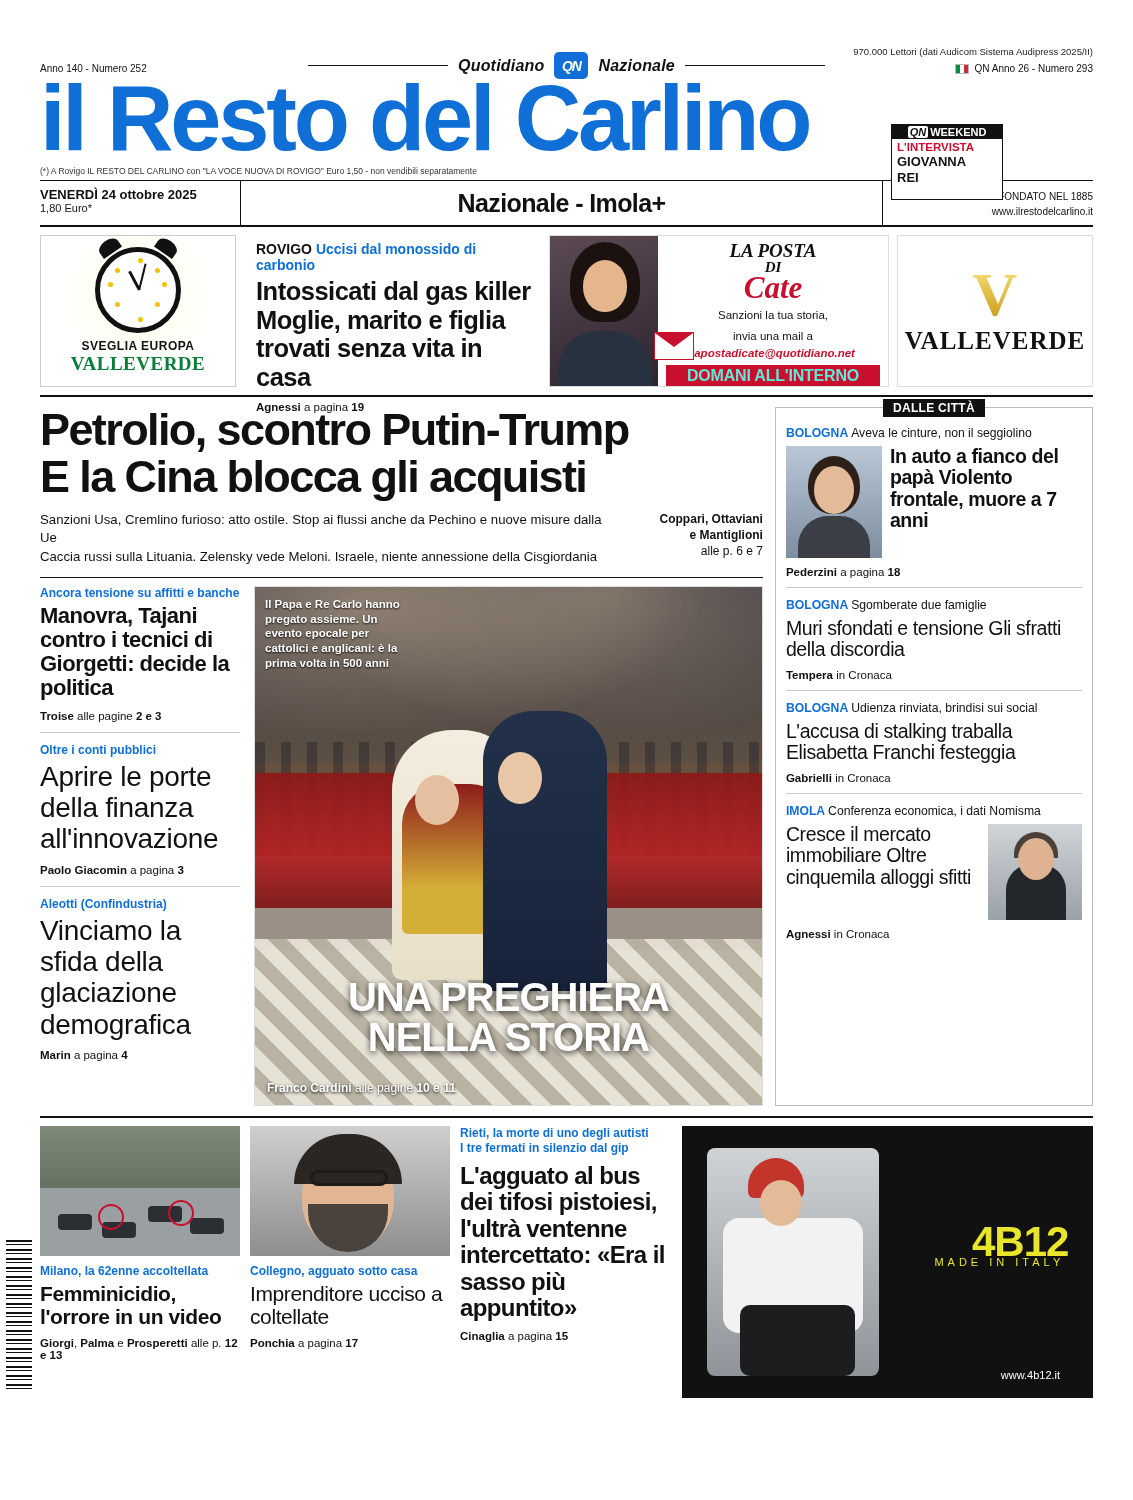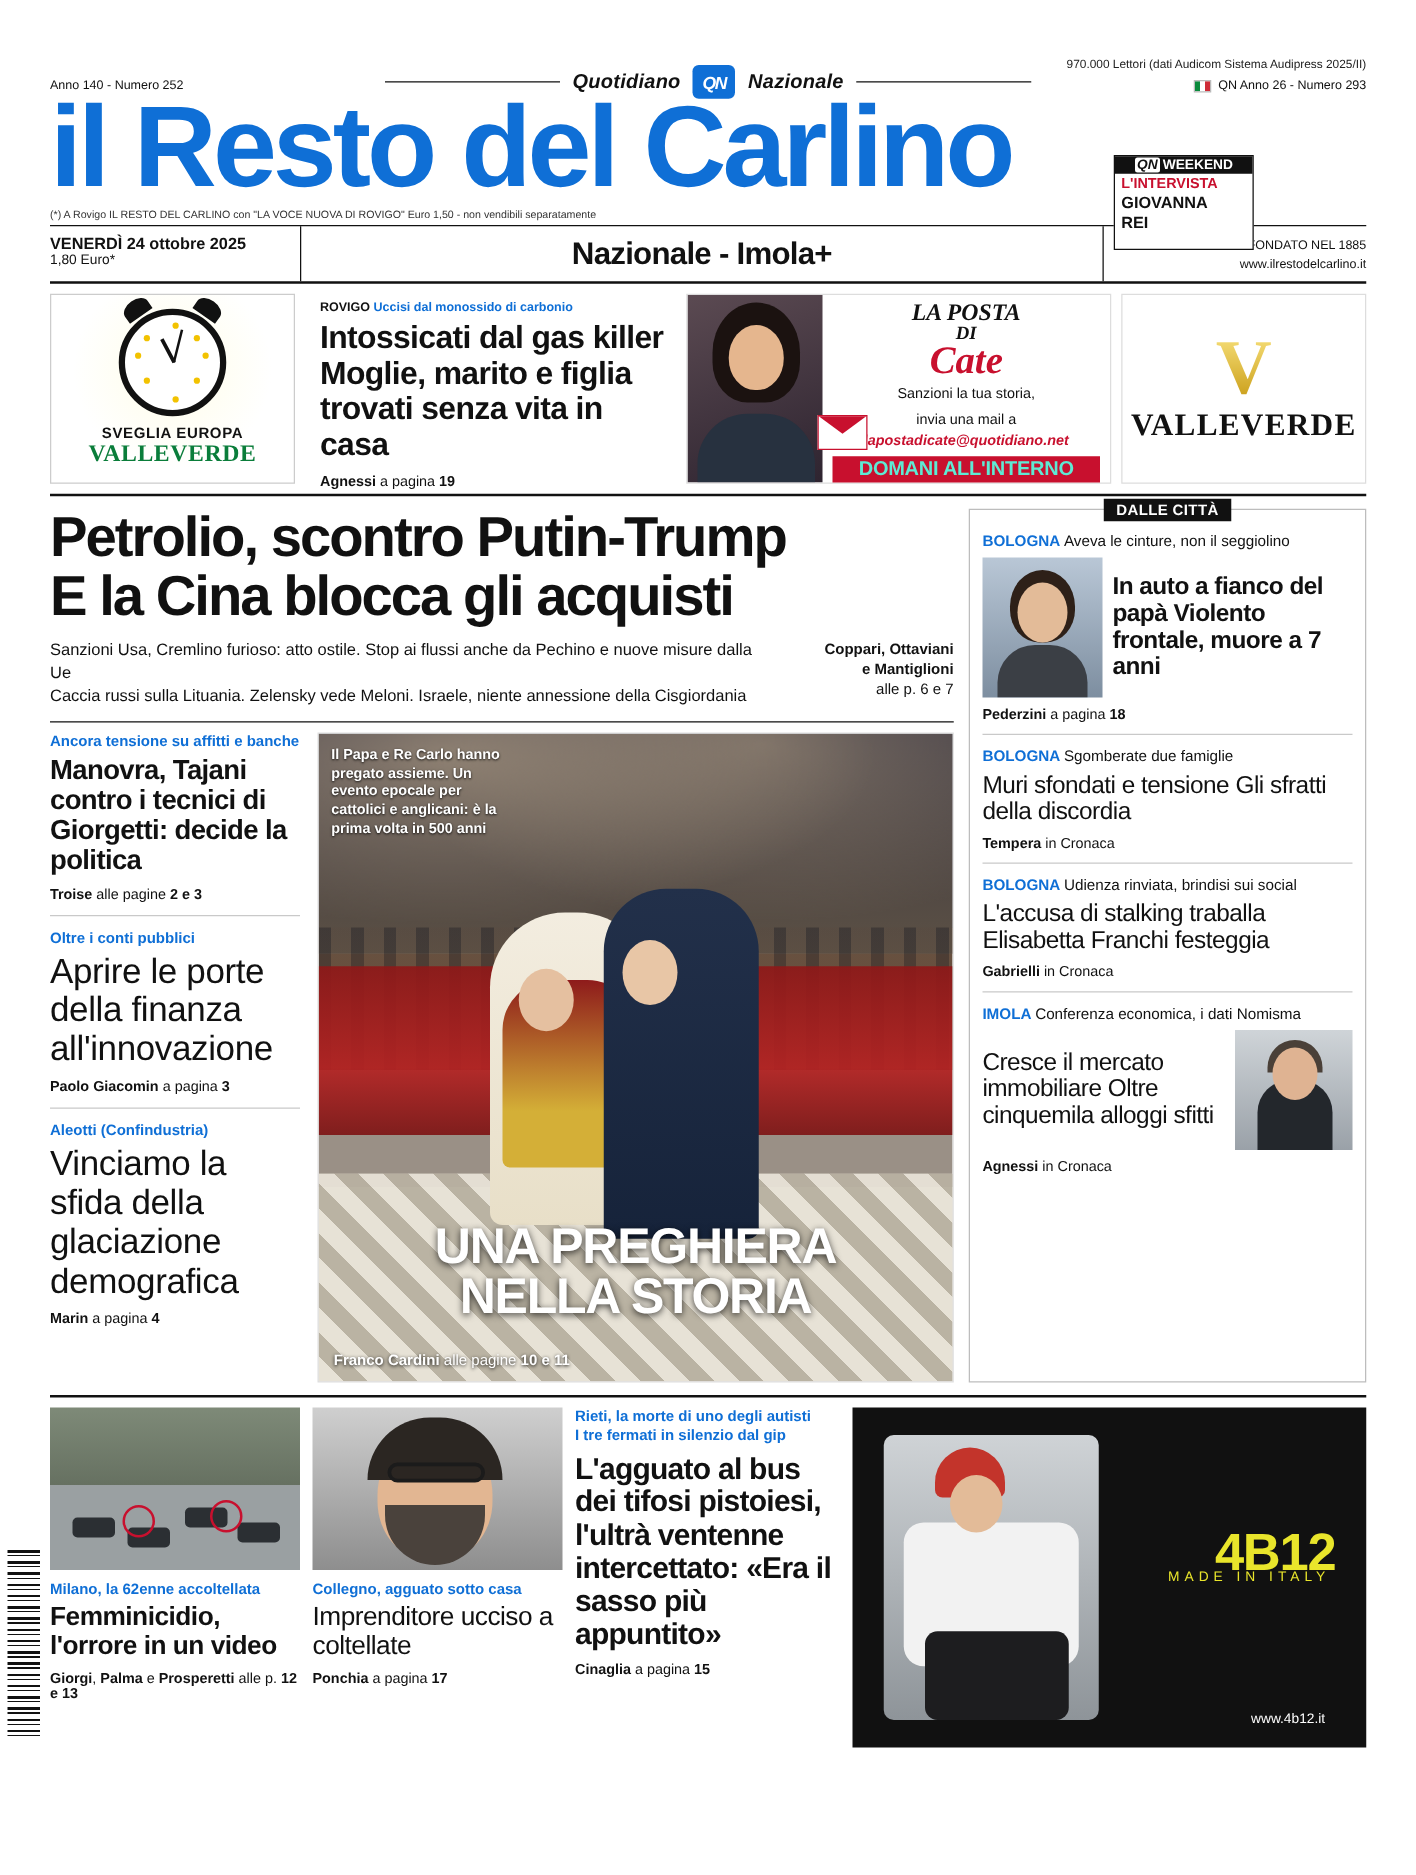"ROVIGO Uccisi dal monossido di" .kicker-red { font-size: 10px -> 14px }
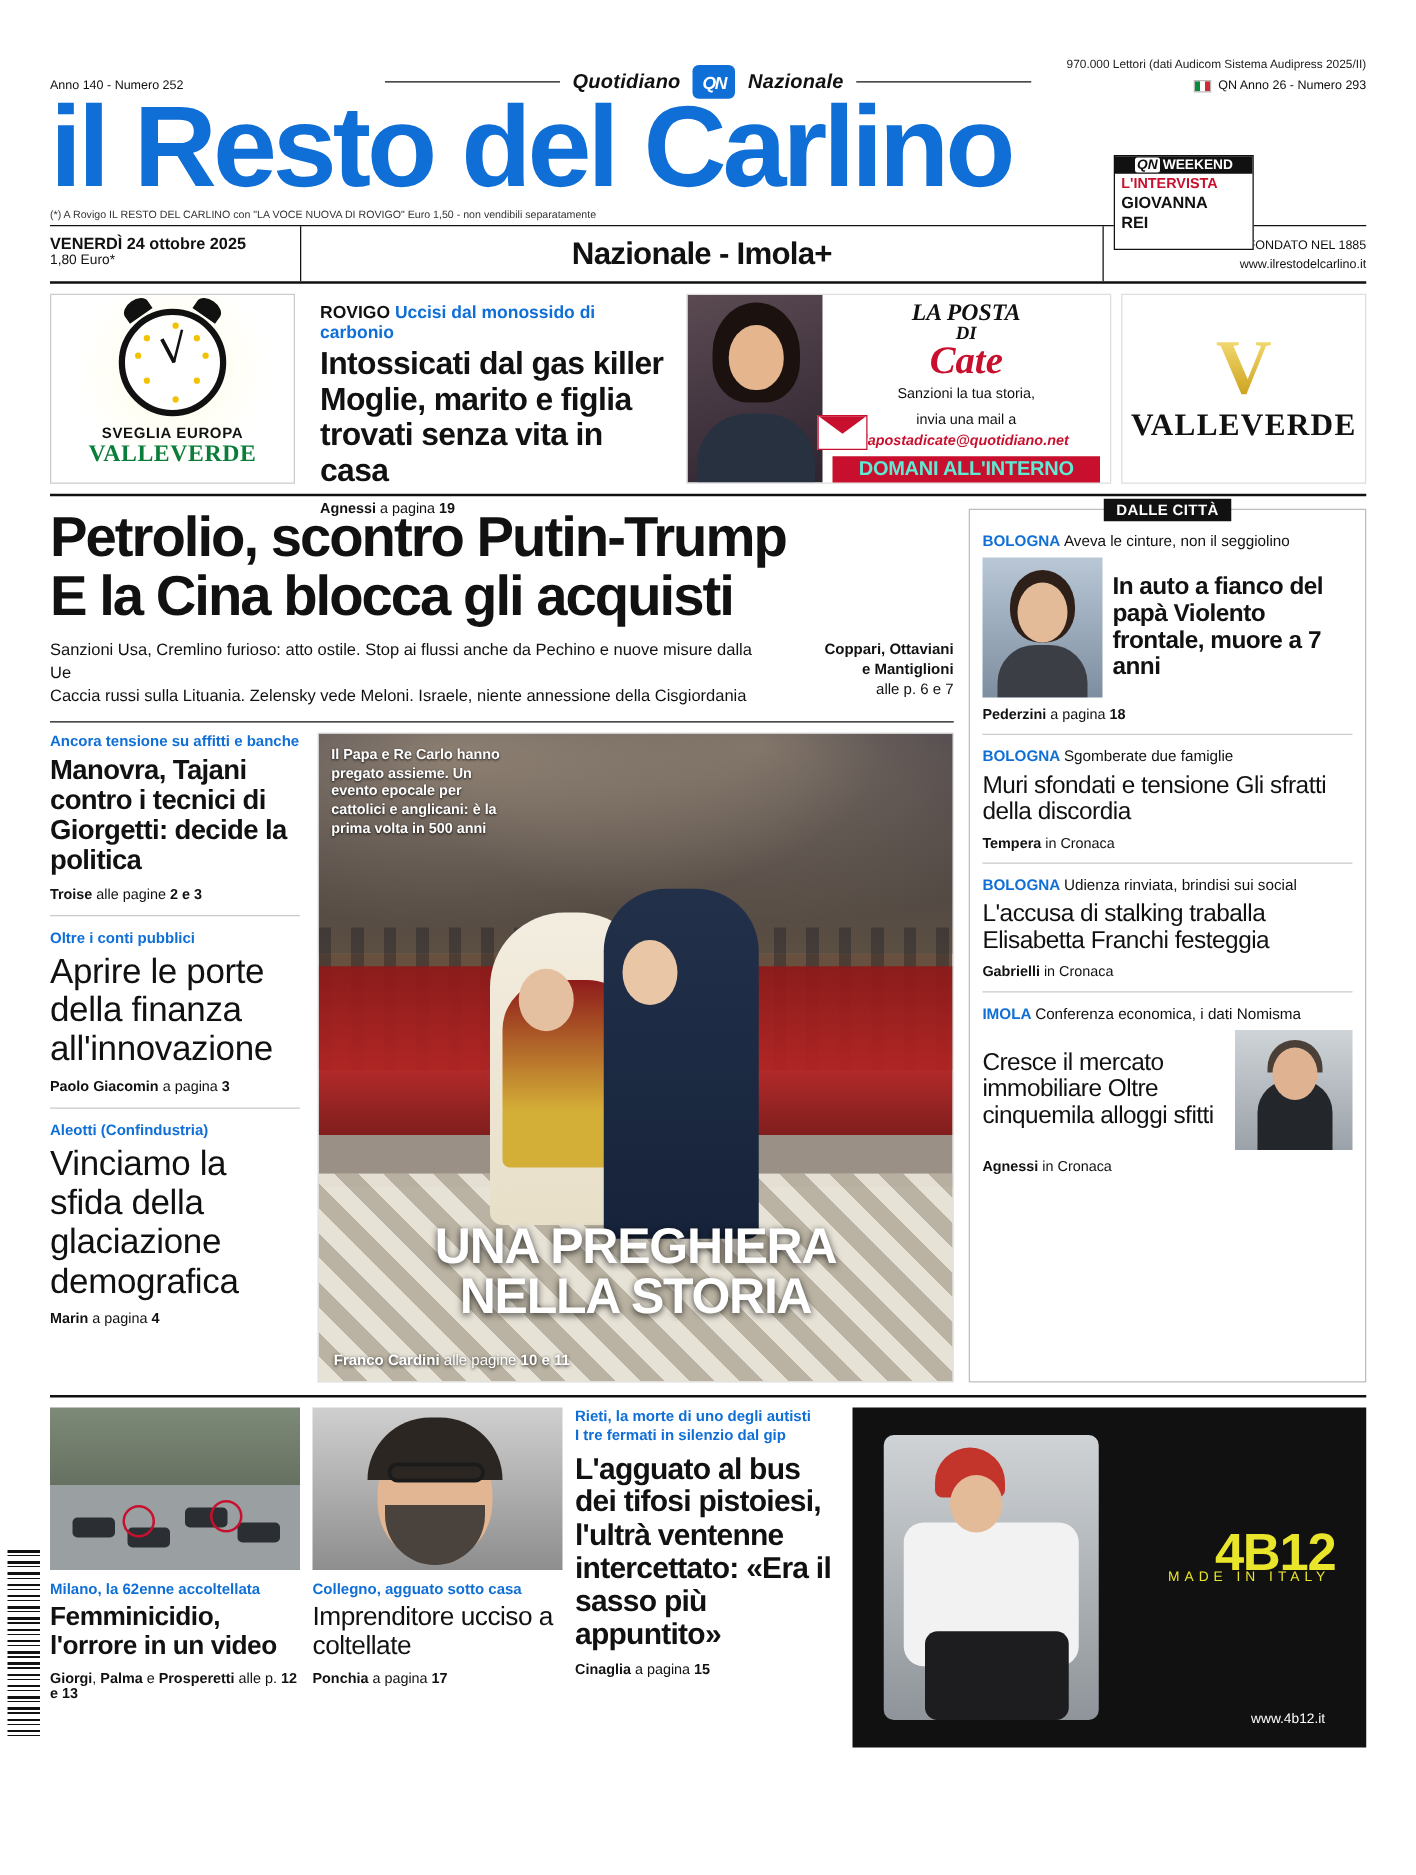"In auto a fianco del" .rc-flex { align-items: center -> none }
